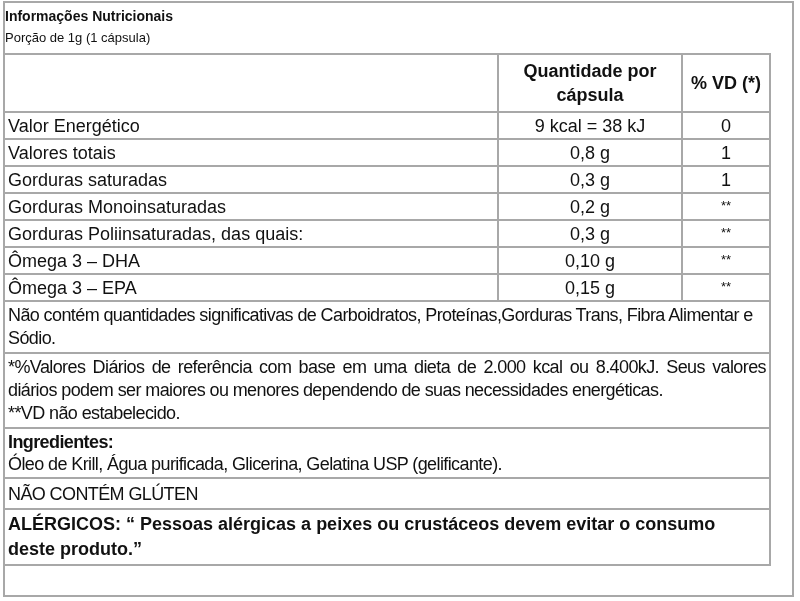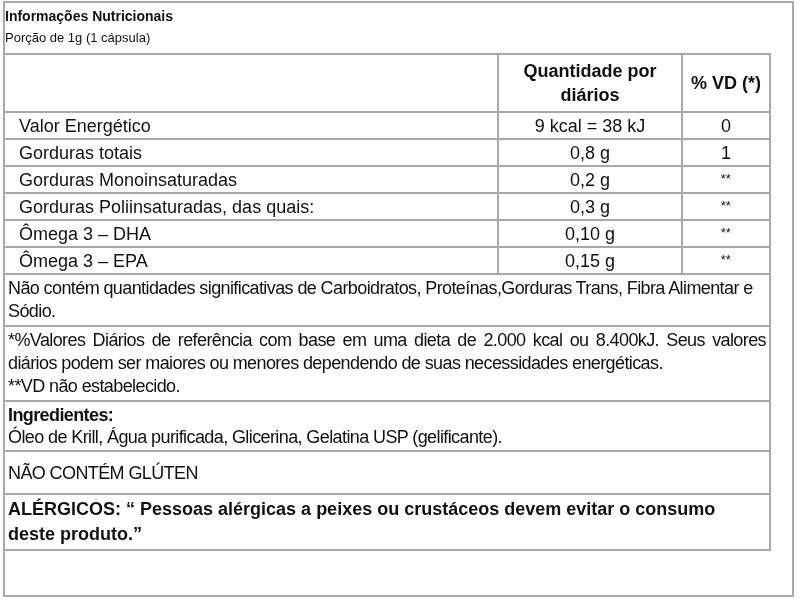"diários" span { text: diários -> cápsula }
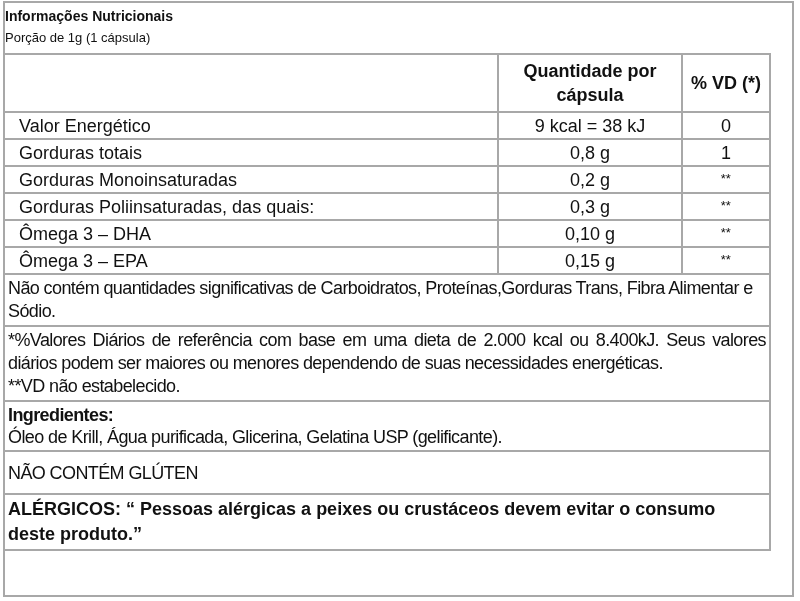"Valor Energético" td, th { padding: 0 14px -> 0 3px }
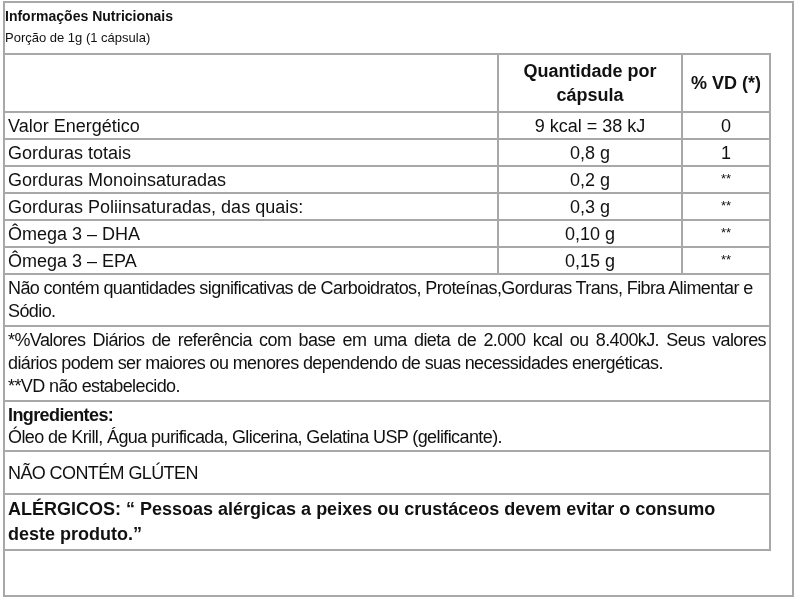"Gorduras totais" td { text: Gorduras -> Valores }
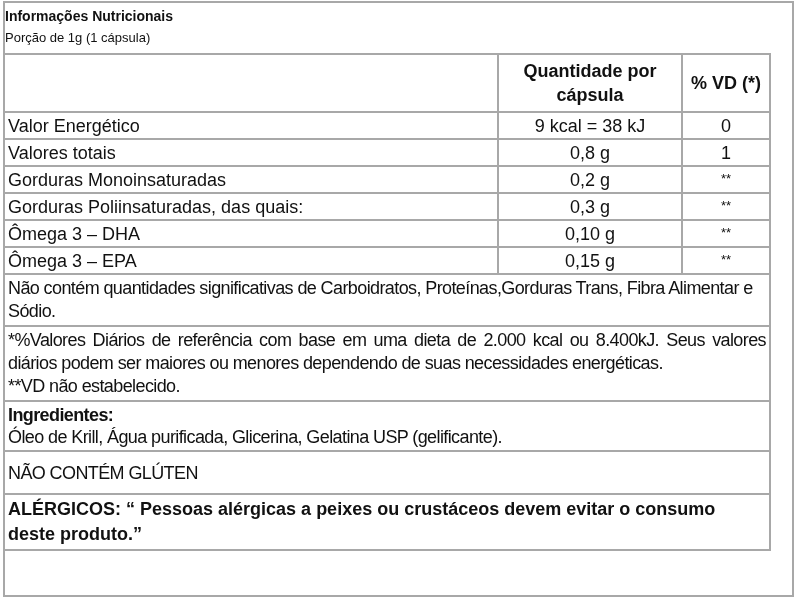"Gorduras saturadas" tr { html: none -> <tr> <td>Gorduras saturadas</td> <td>0,3 g</td> <td>1</td> </tr> }
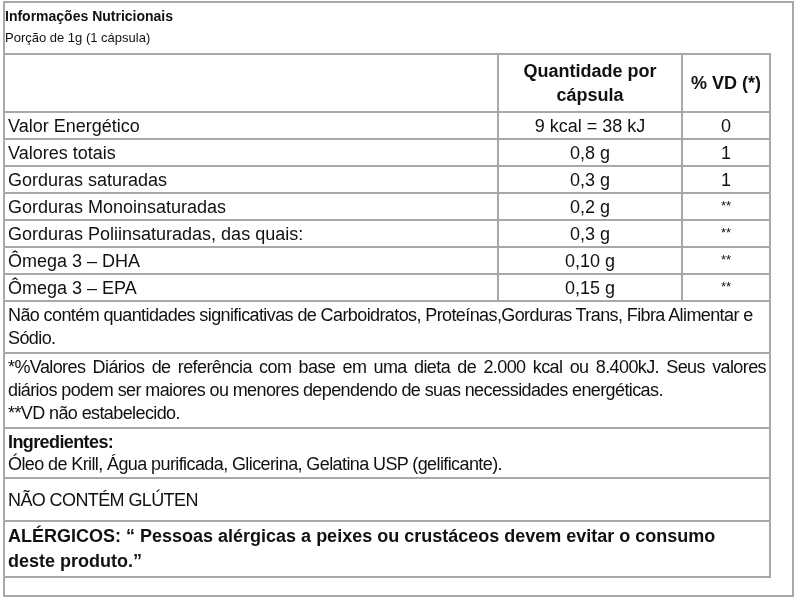"NÃO CONTÉM GLÚTEN" td.narrow { padding: 8px 3px -> 2px 3px }
